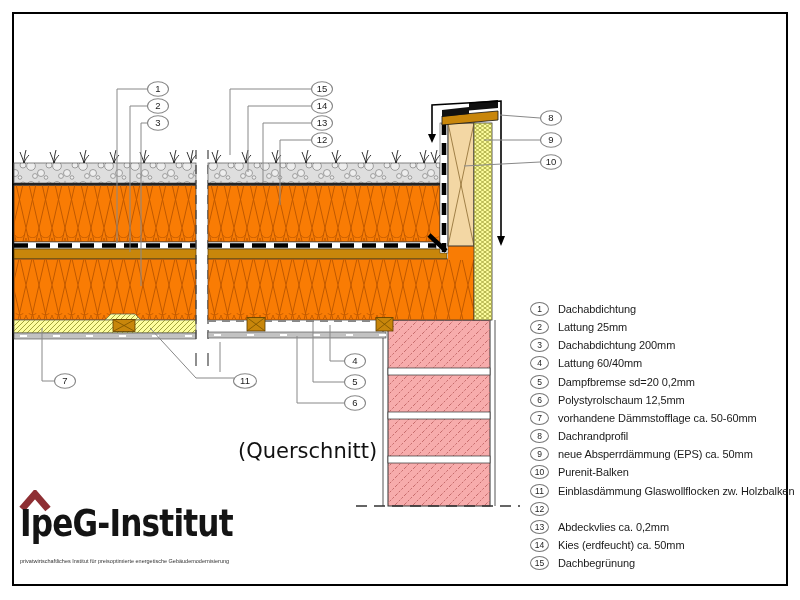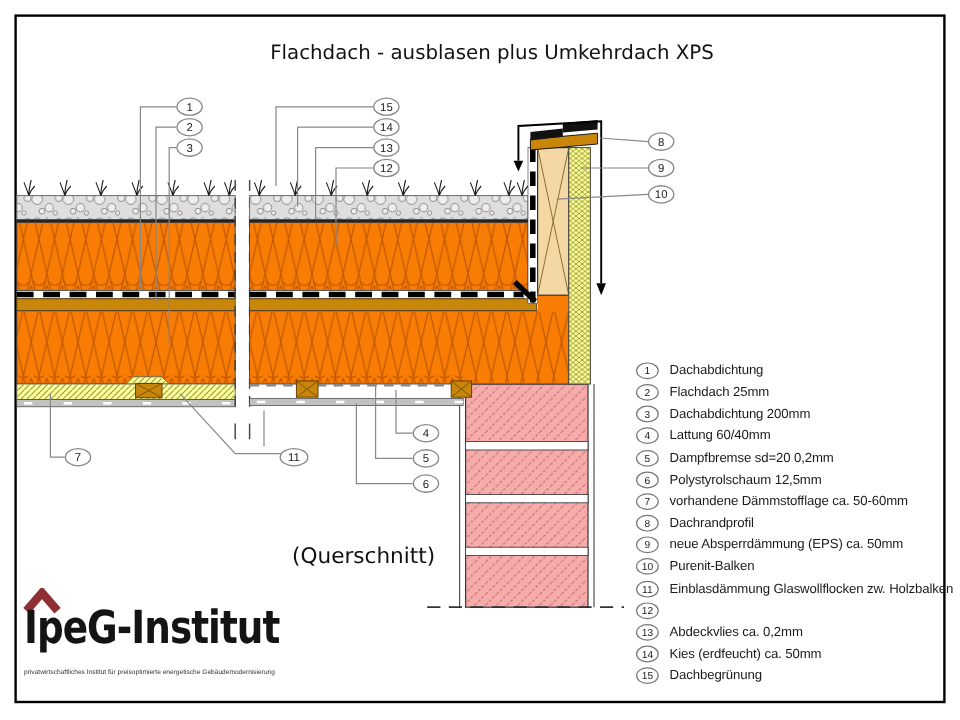"Flachdach - ausblasen plus Umkehrdach" div { html: <div>Flachdach - ausblasen plus Umkehrdach XPS</div> -> none }
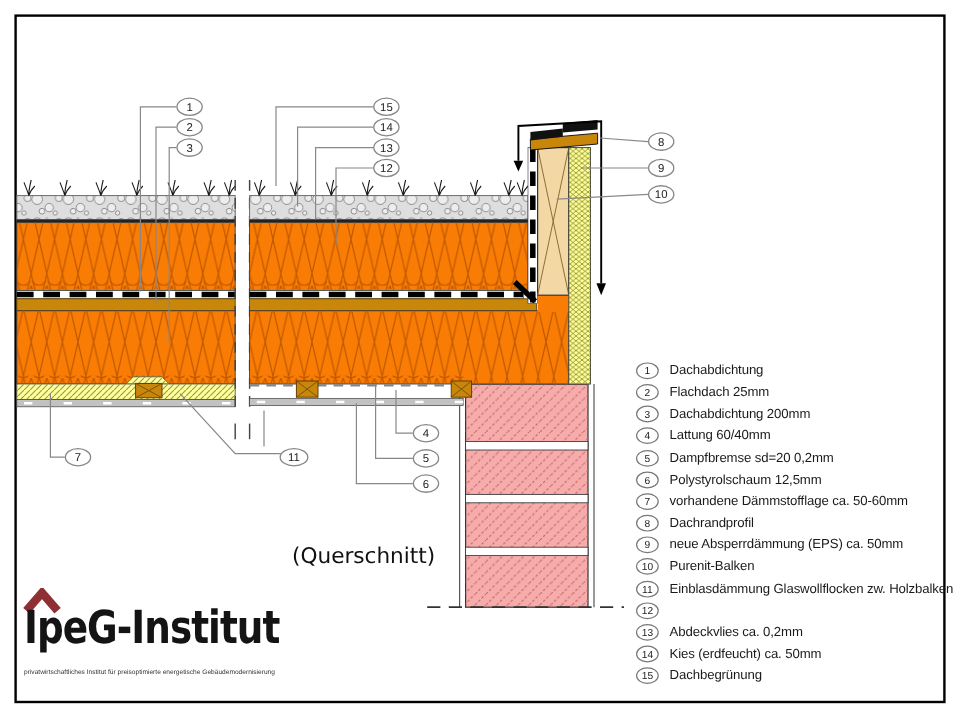"Flachdach 25mm" span.legend-label { text: Flachdach -> Lattung }
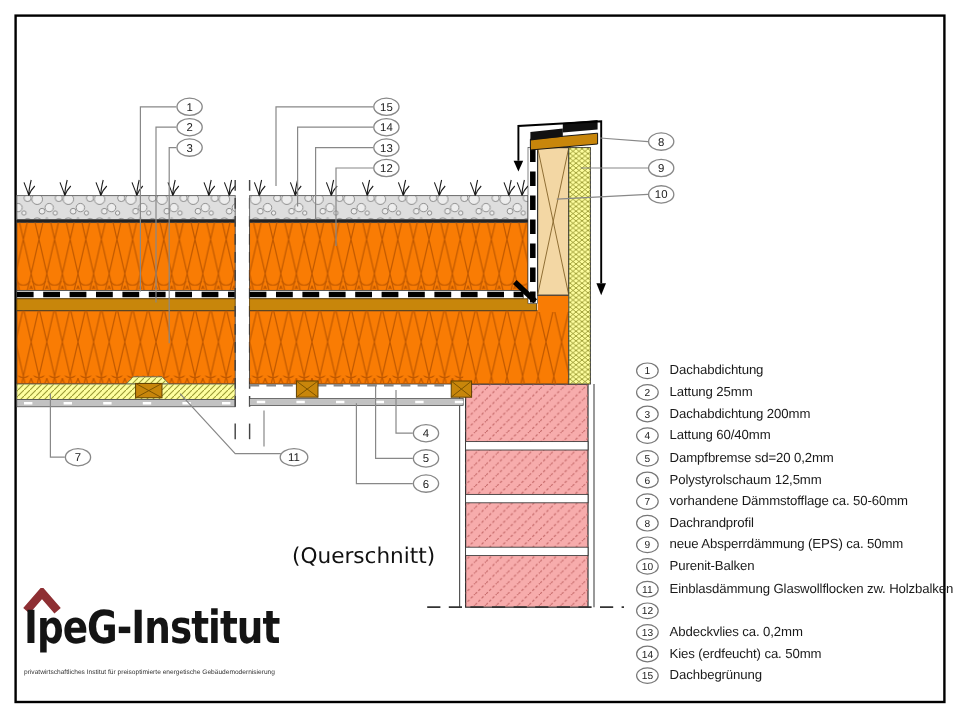"(Querschnitt)" .section-label { font-size: 18px -> 21px; top: 453px -> 439px }
